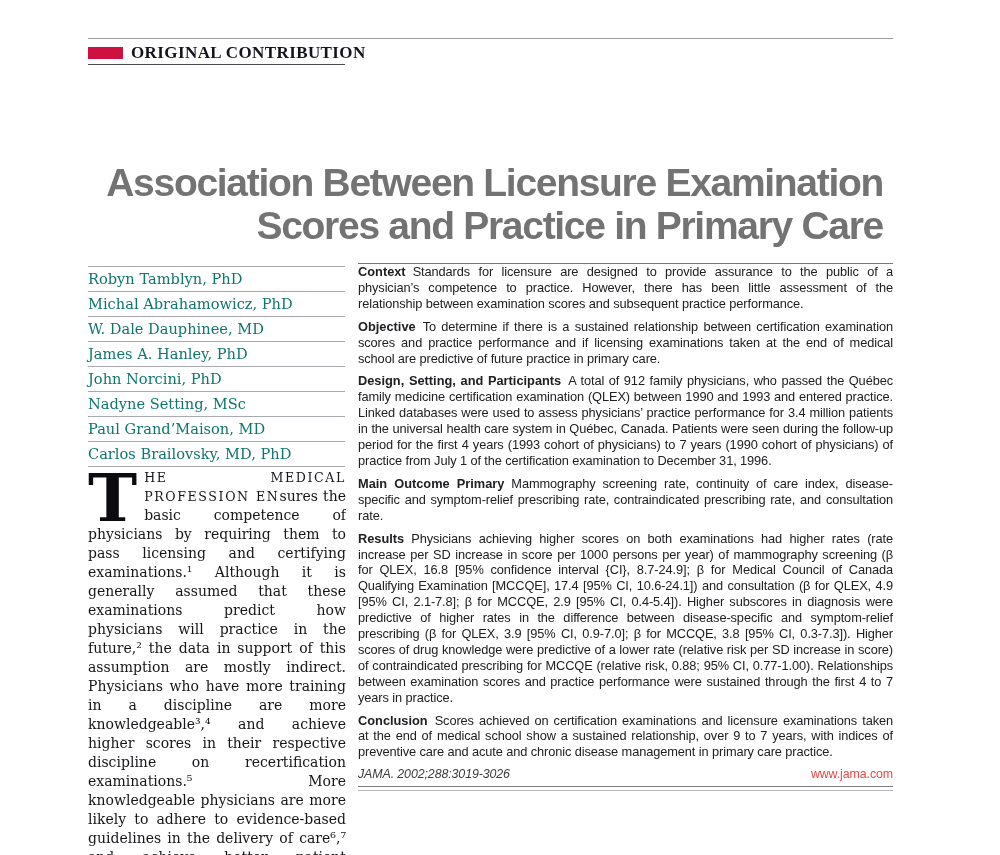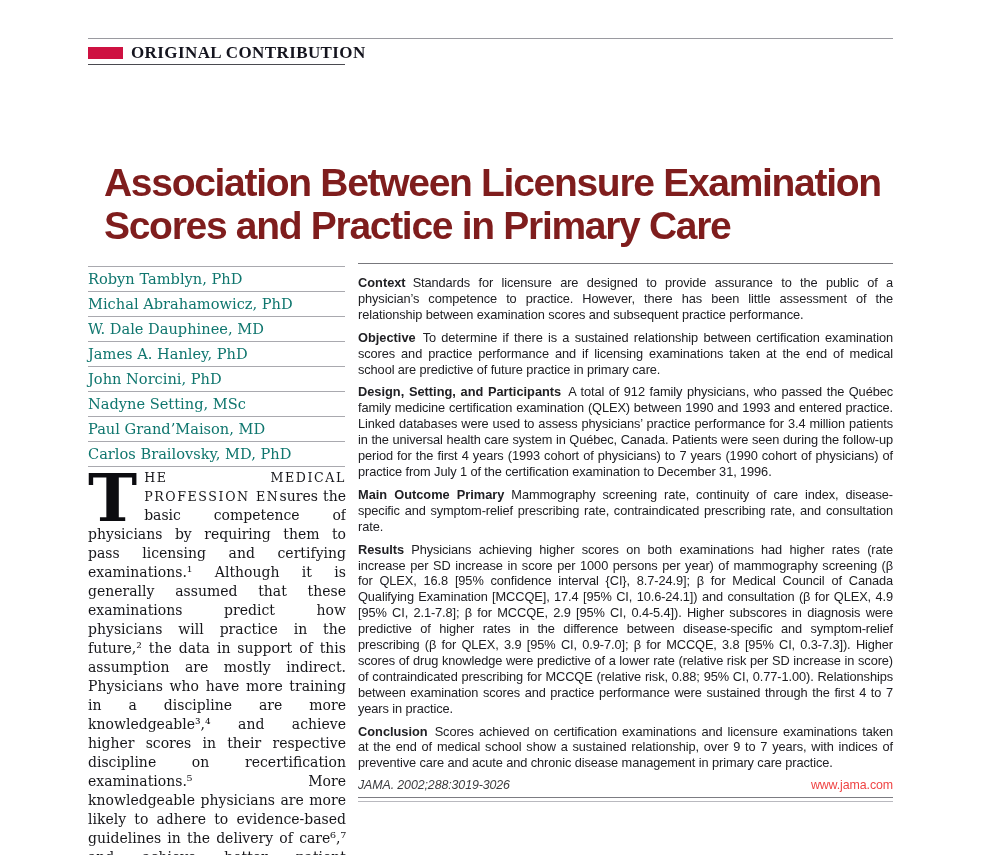"Association Between Licensure" .title { color: #7f1d1d -> #737373; left: 104px -> 78px; text-align: none -> right }
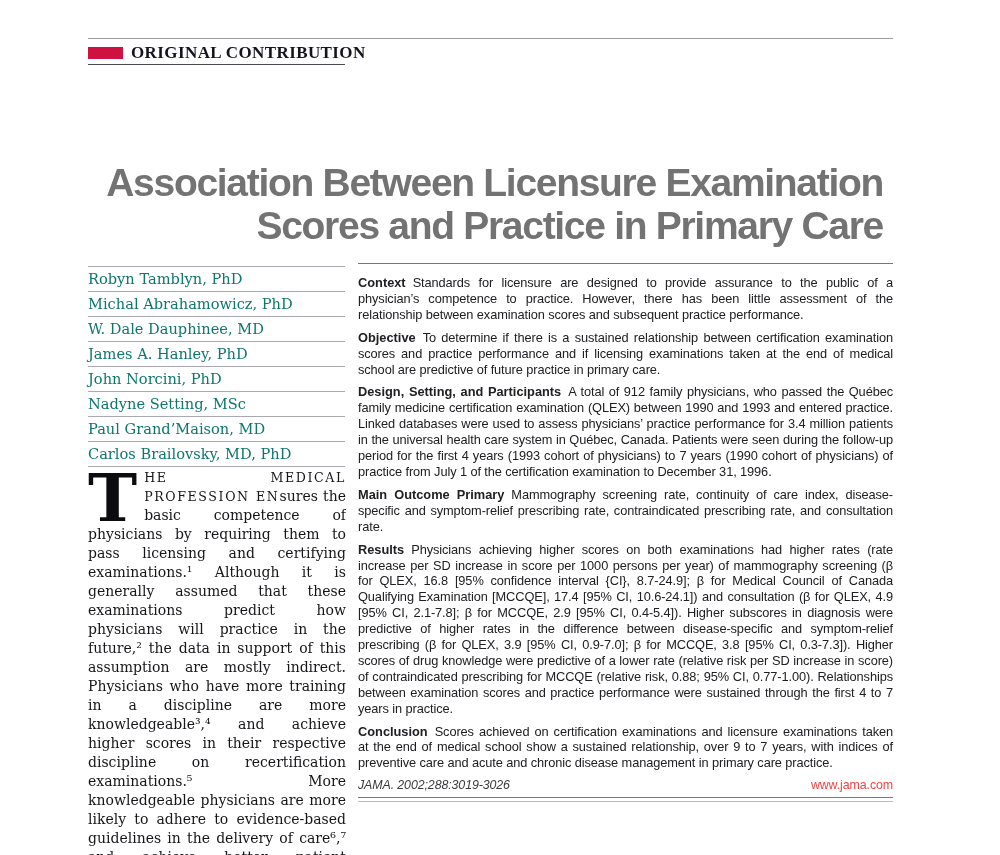"Context Standards for licensure are" .abstract { padding-top: 11px -> none }
